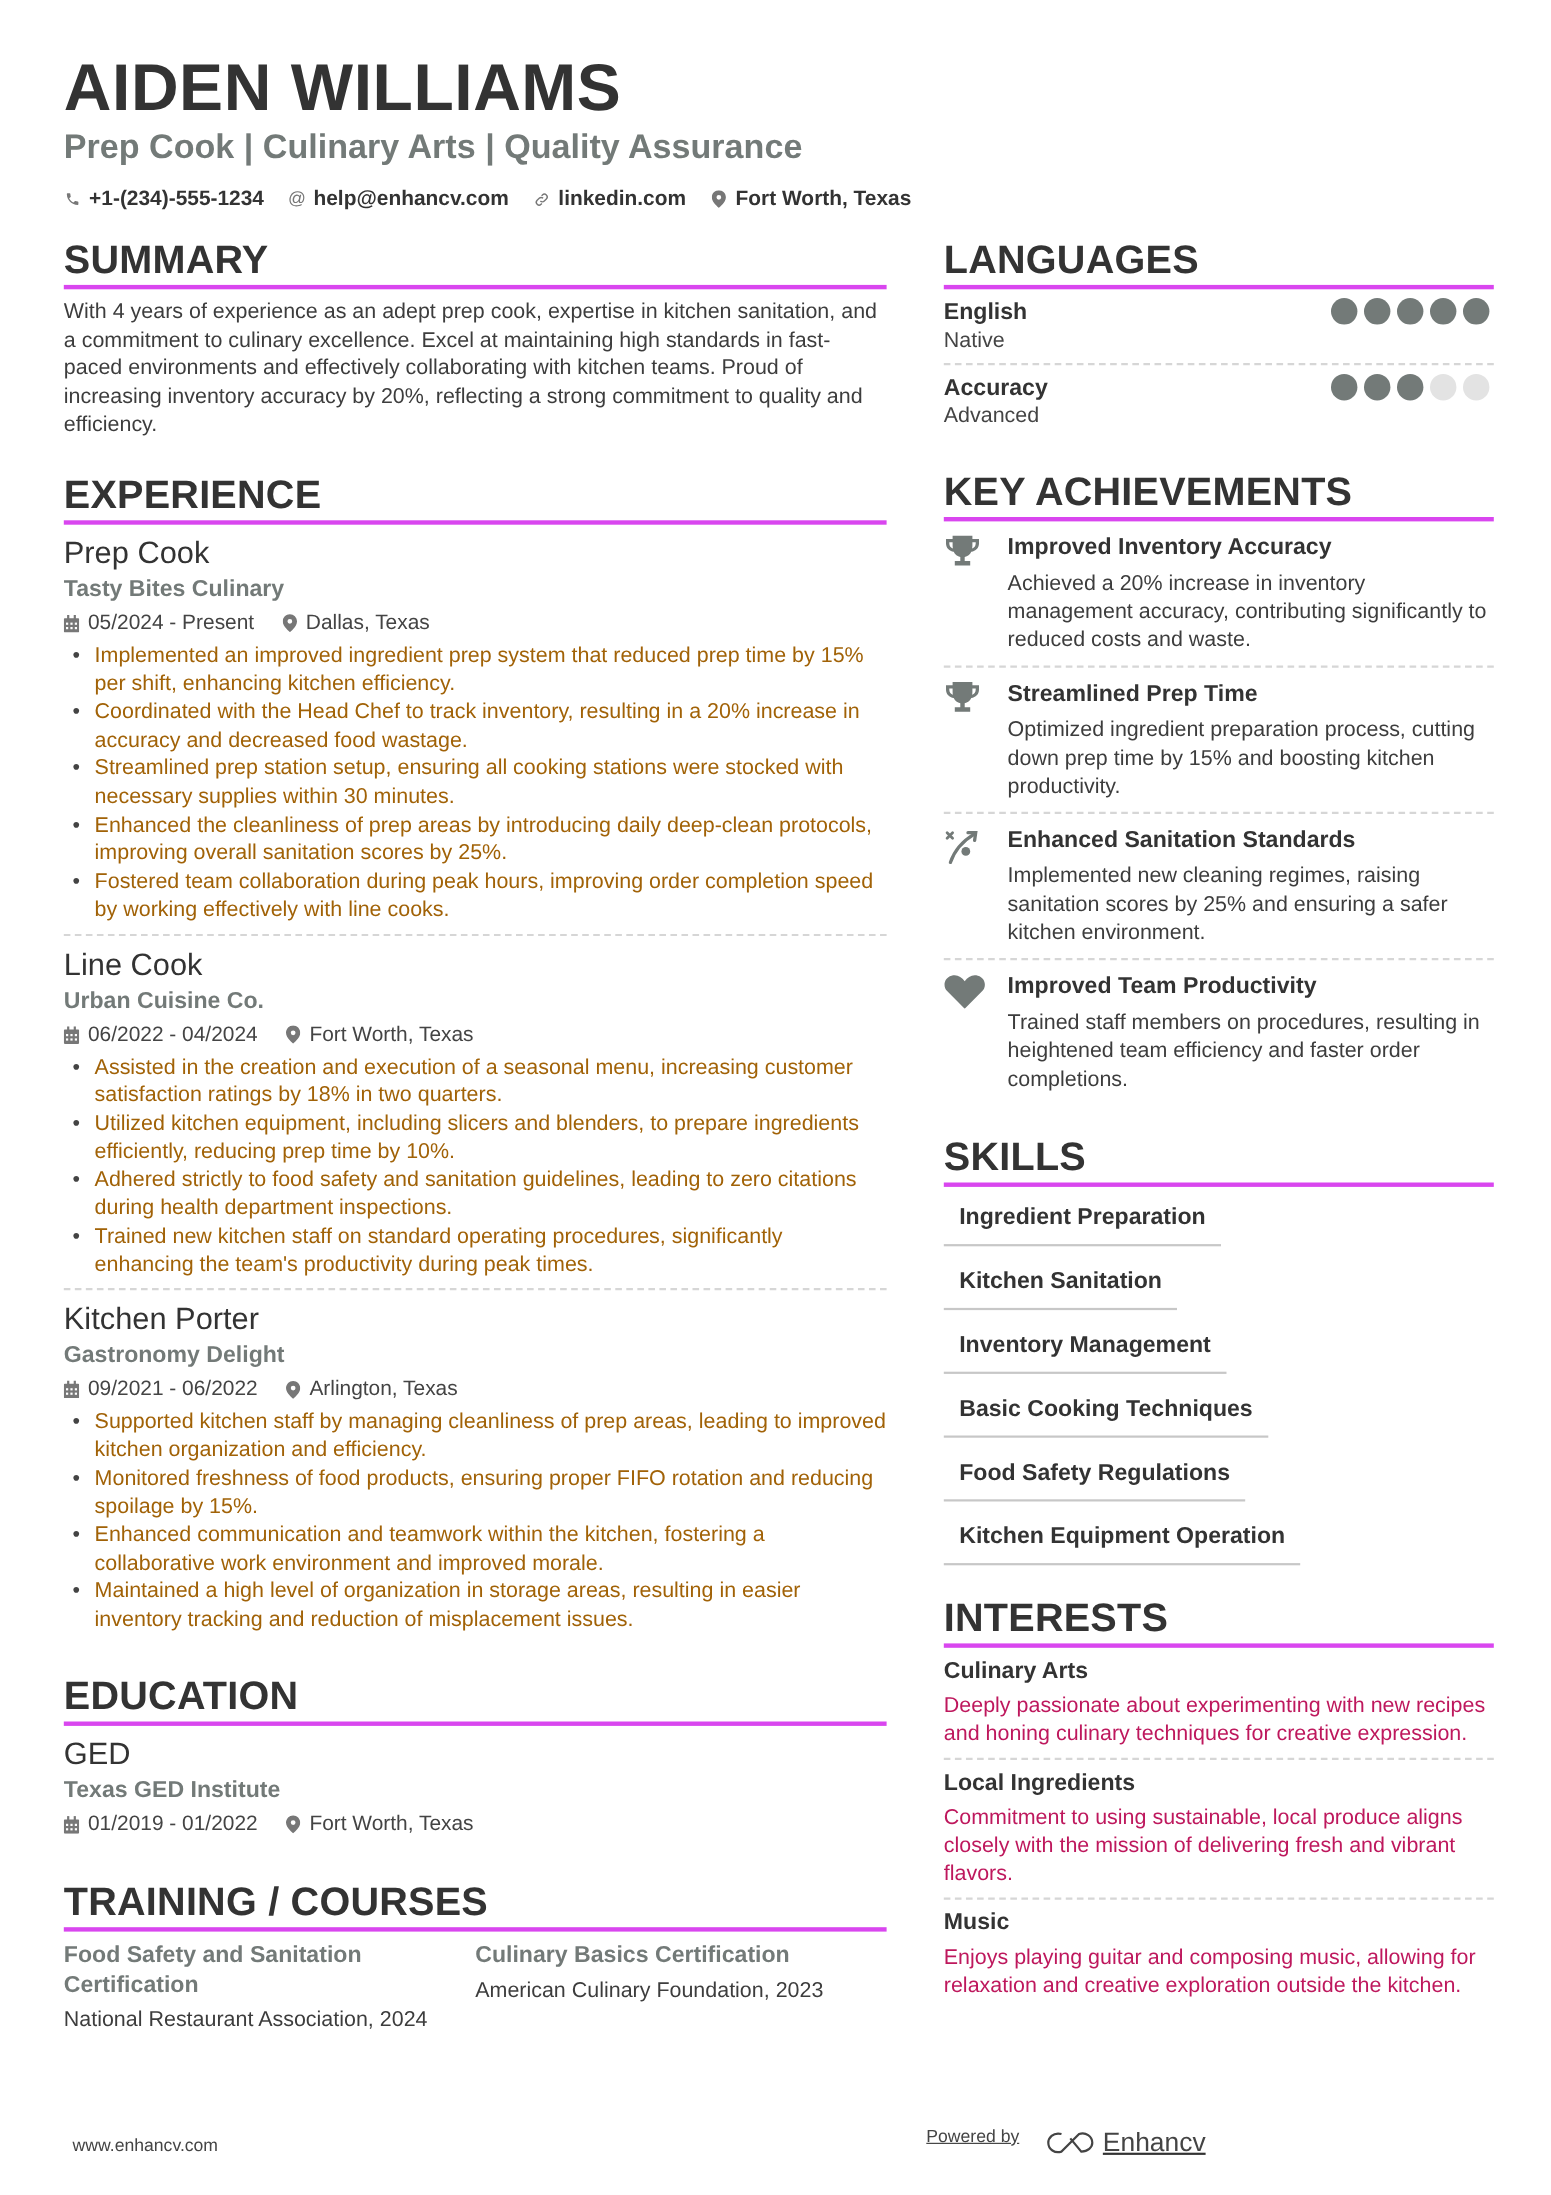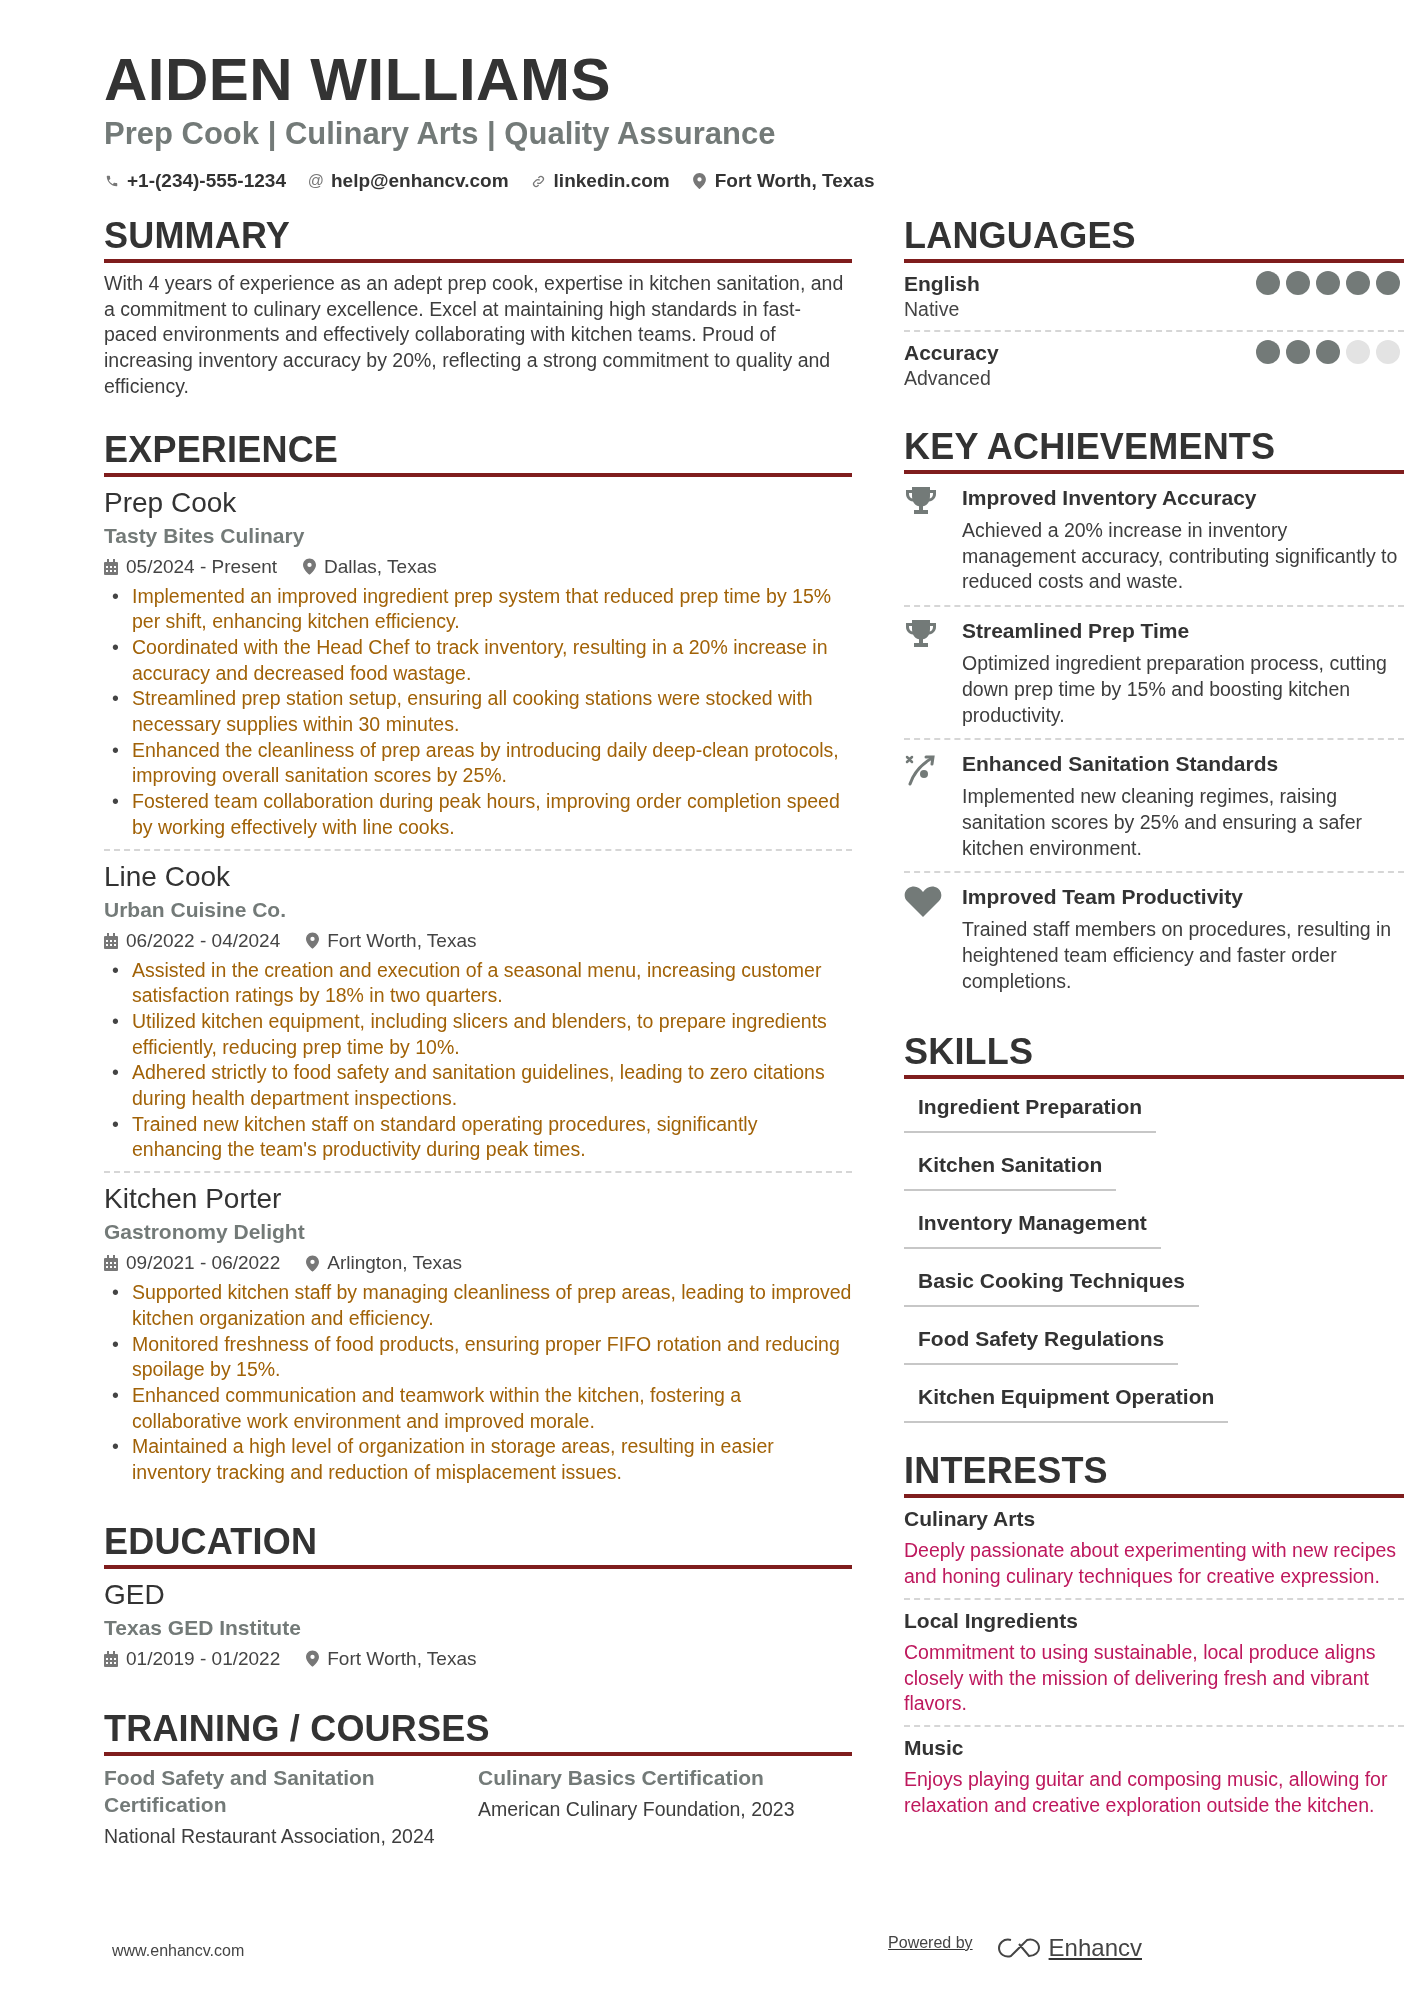"AIDEN WILLIAMS" .page { margin-left: 46px -> none }
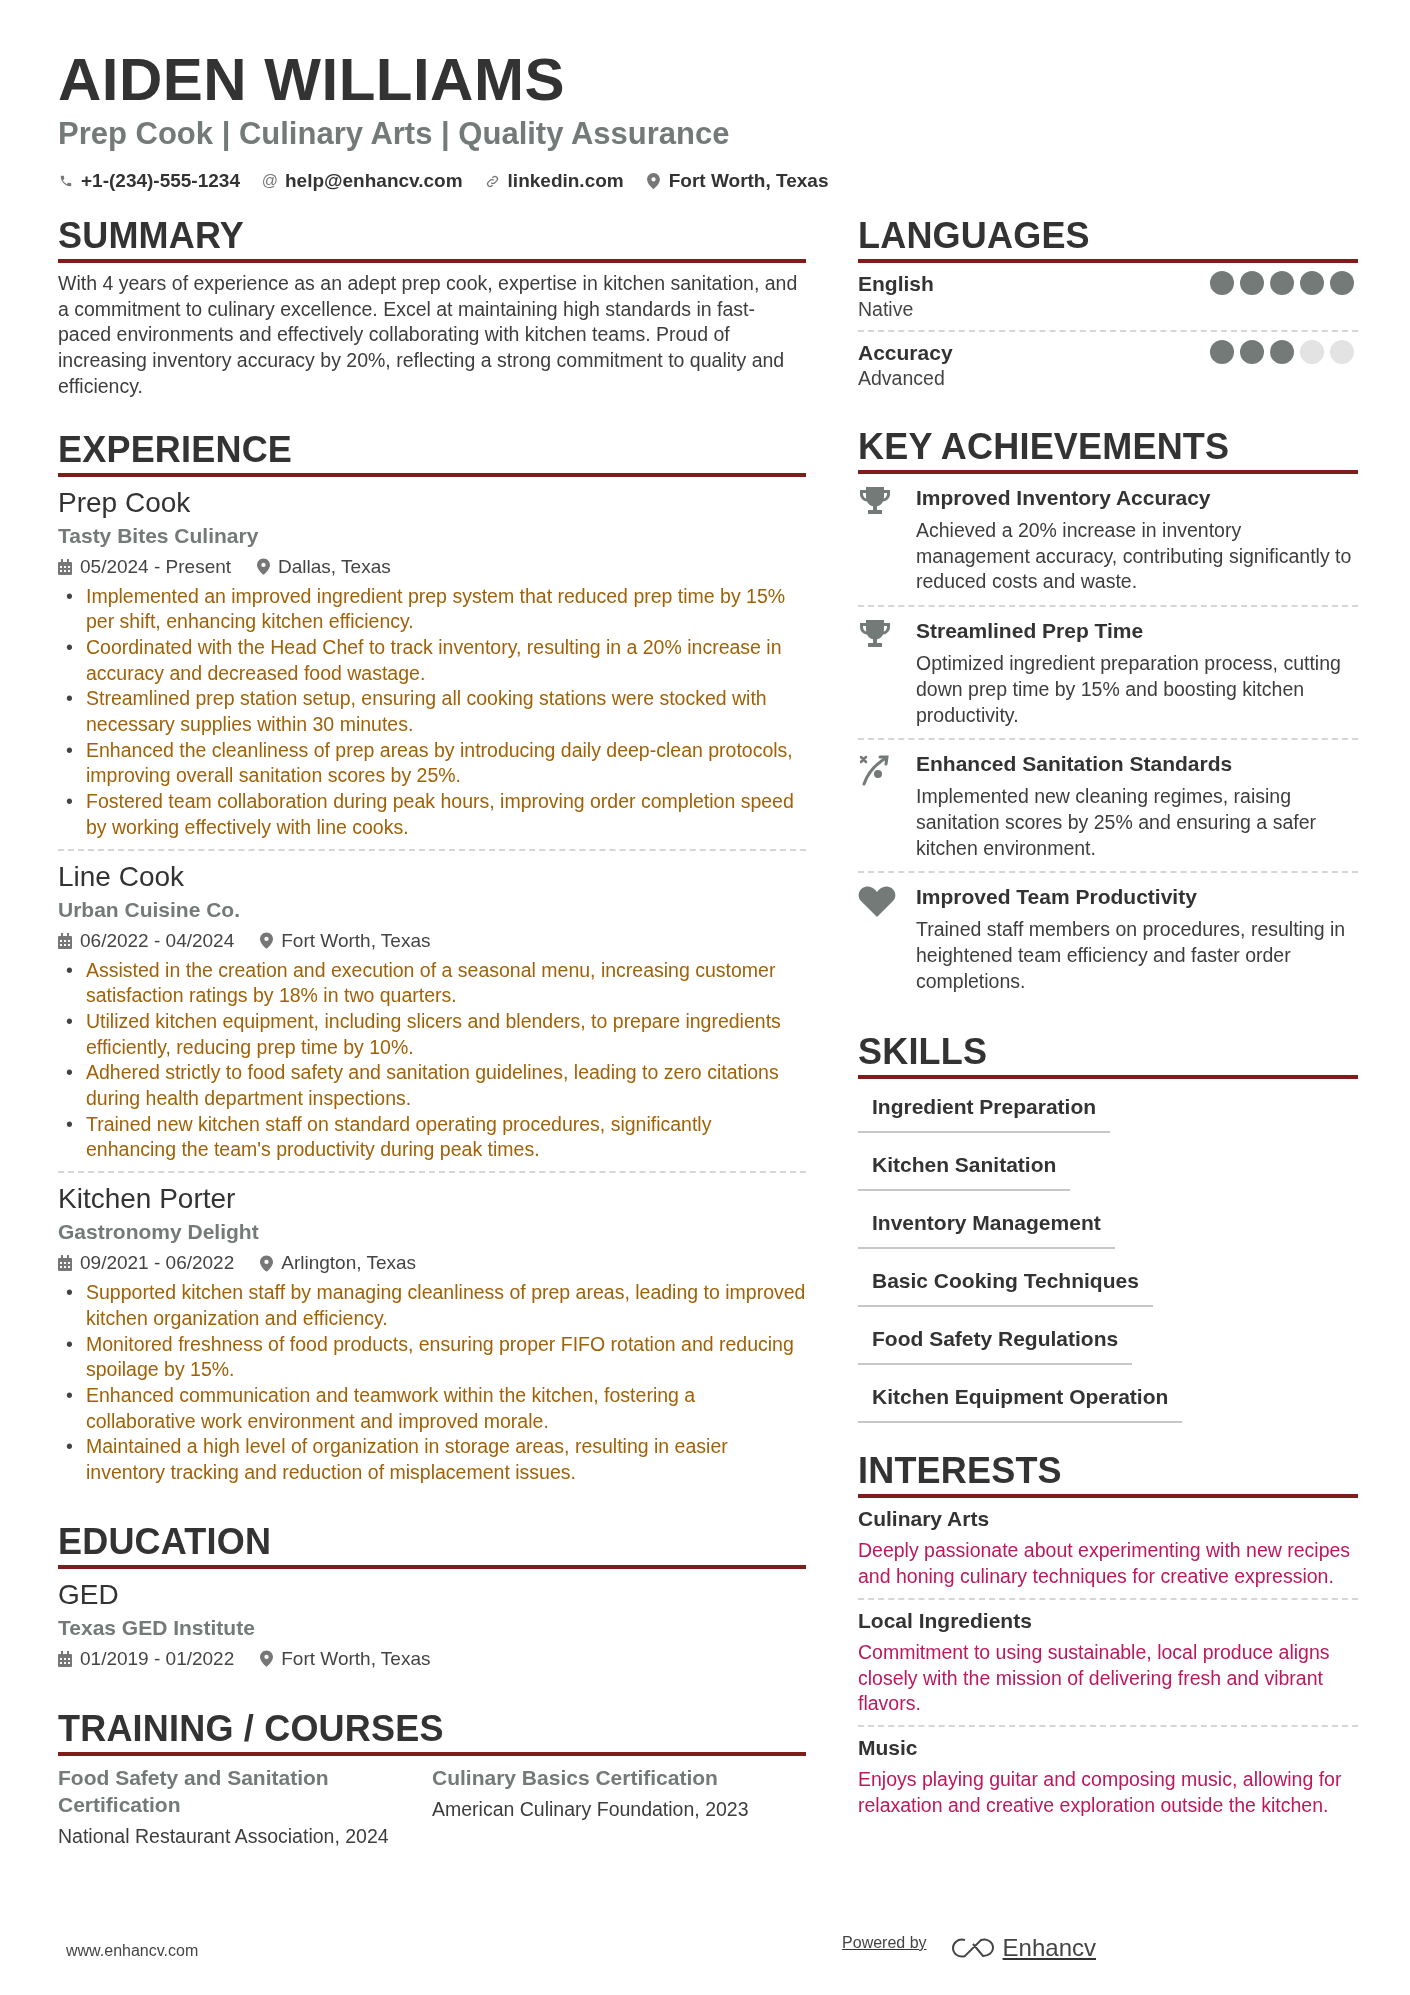"SUMMARY" .section-title { border-bottom: 4px solid #7f1d1d -> 4px solid #d946ef }
